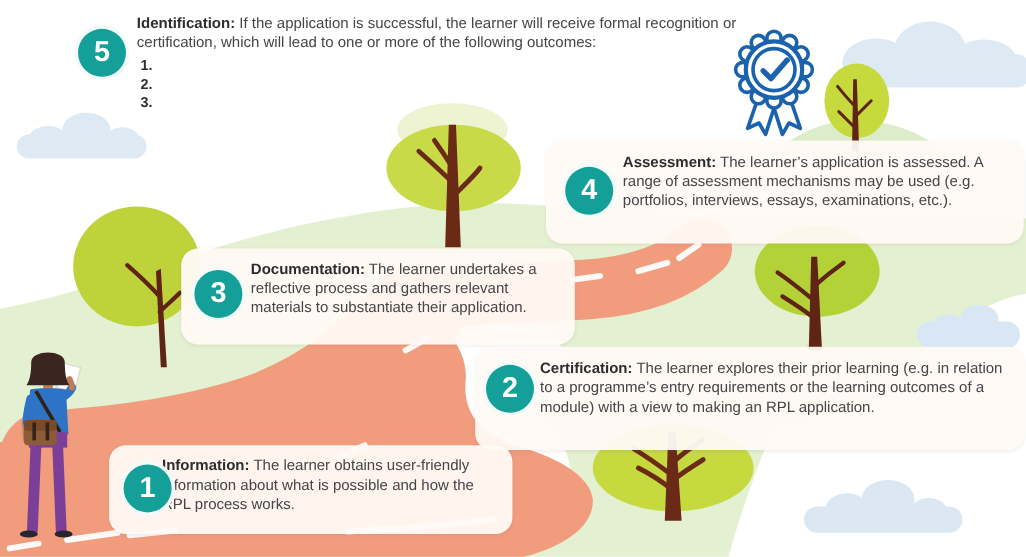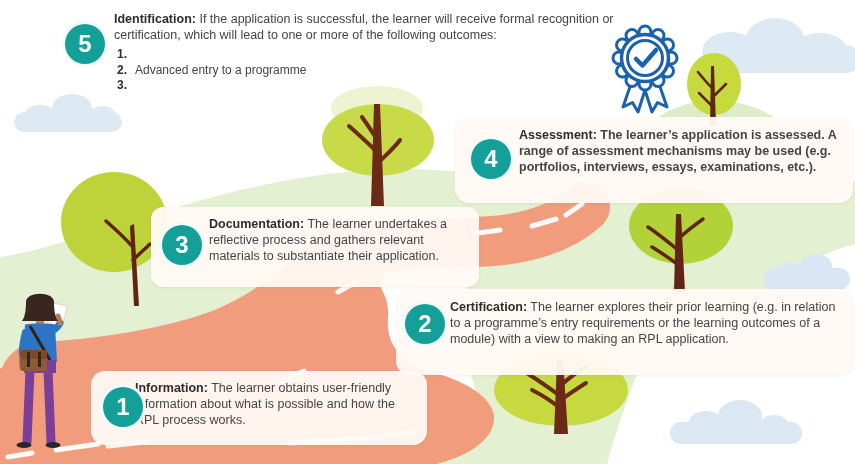"Advanced entry to a programme" span { html: <span>Advanced entry to a programme</span> -> none }
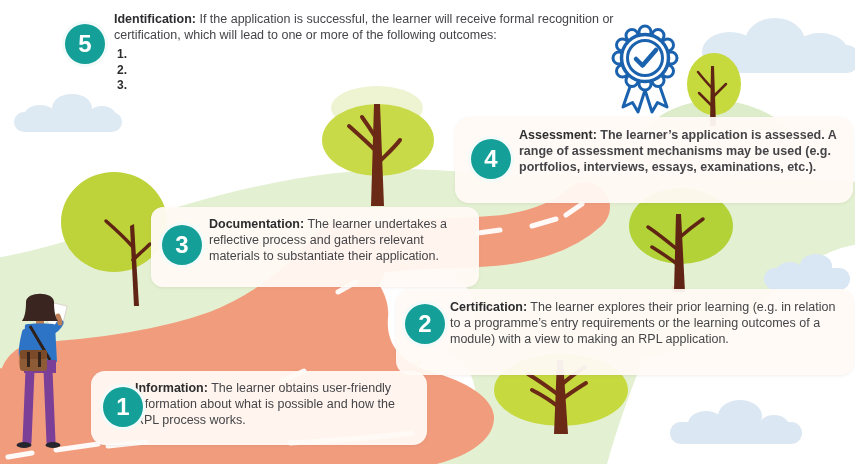"Assessment: The learner’s application is" div.card { font-weight: bold -> none }
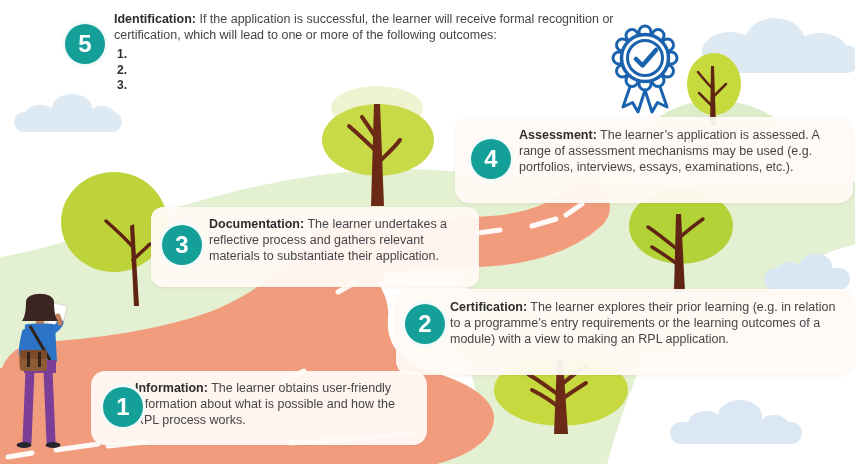"Documentation: The learner undertakes a" div.card { border-radius: 12px -> none }
